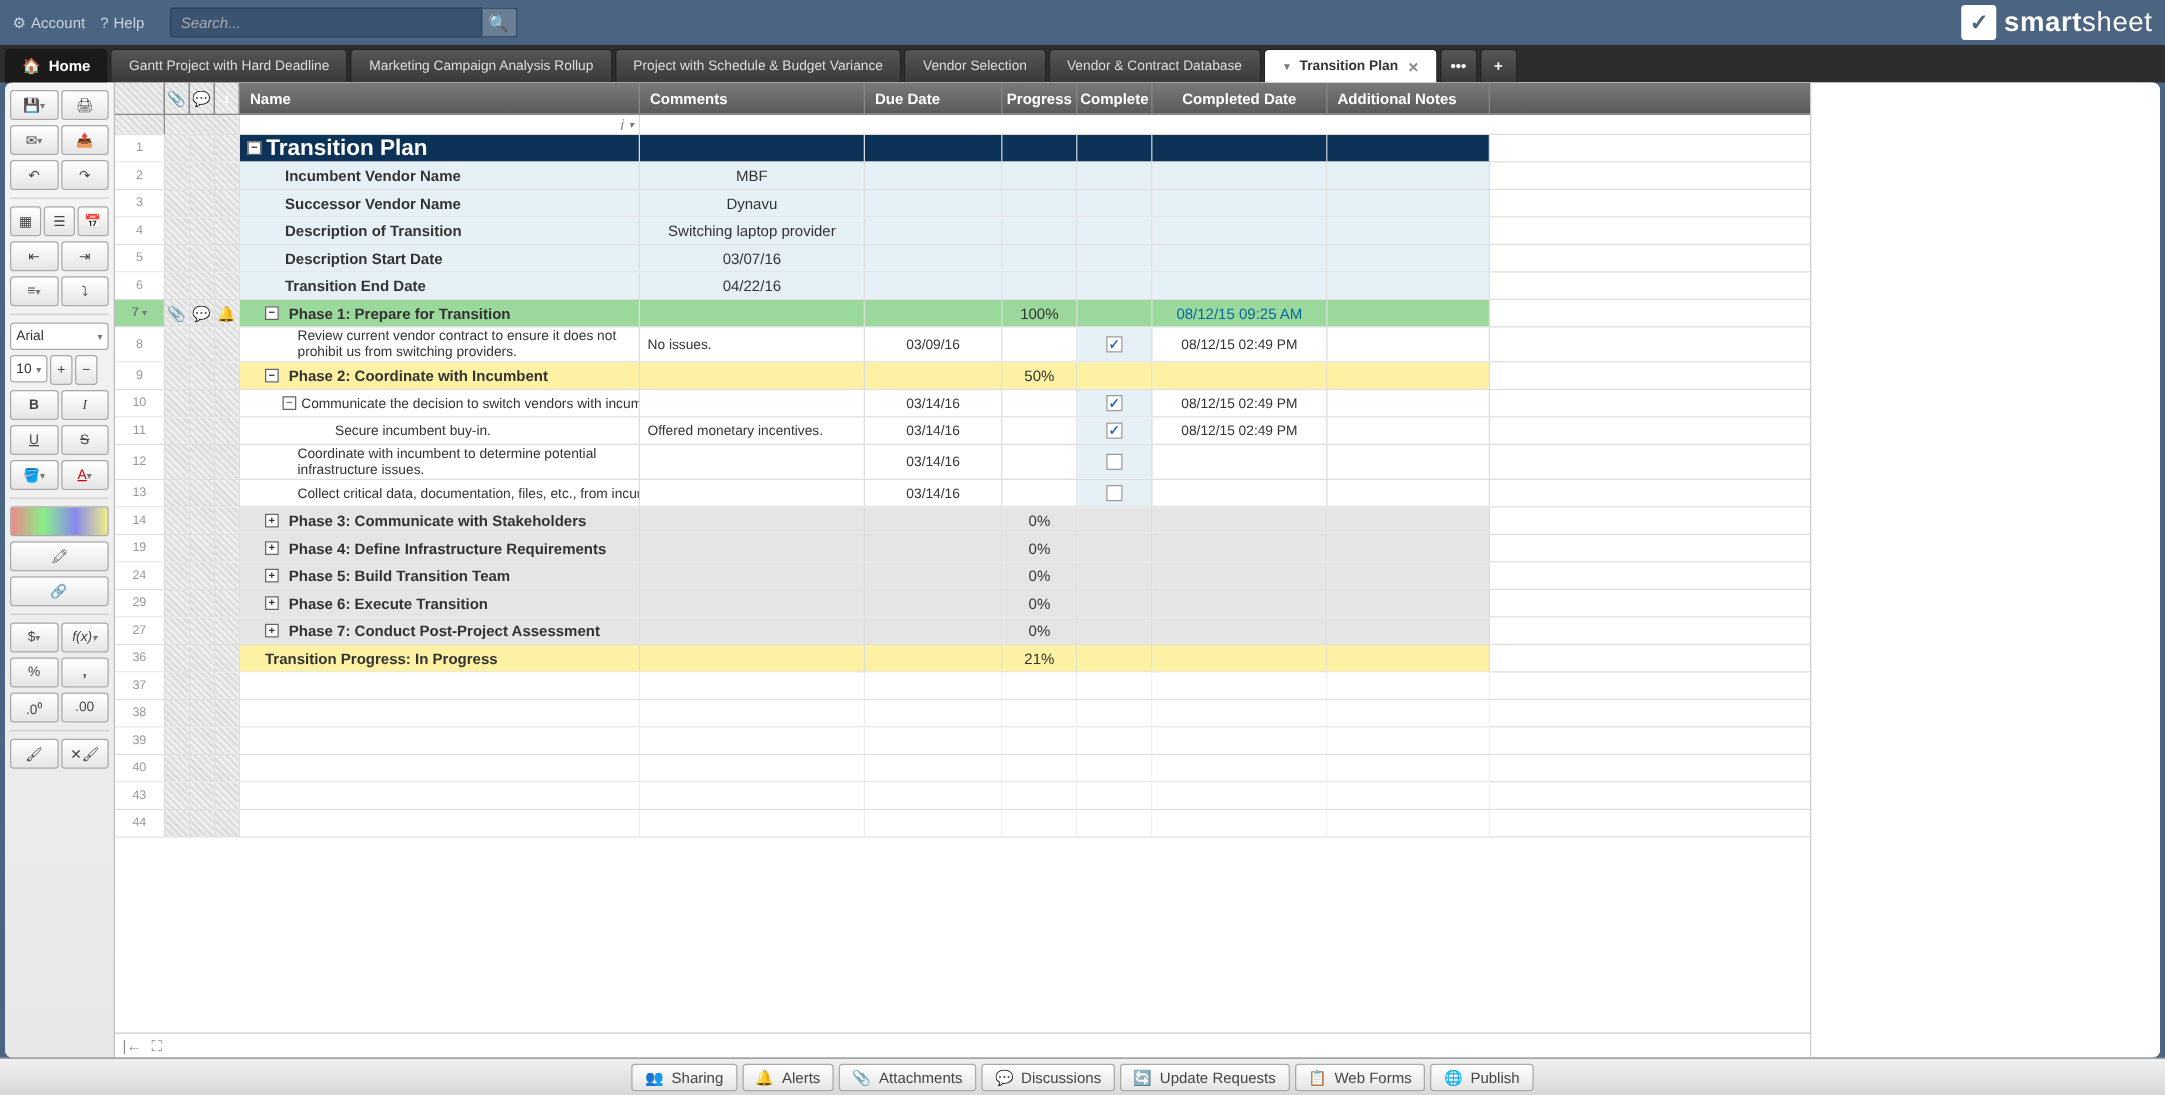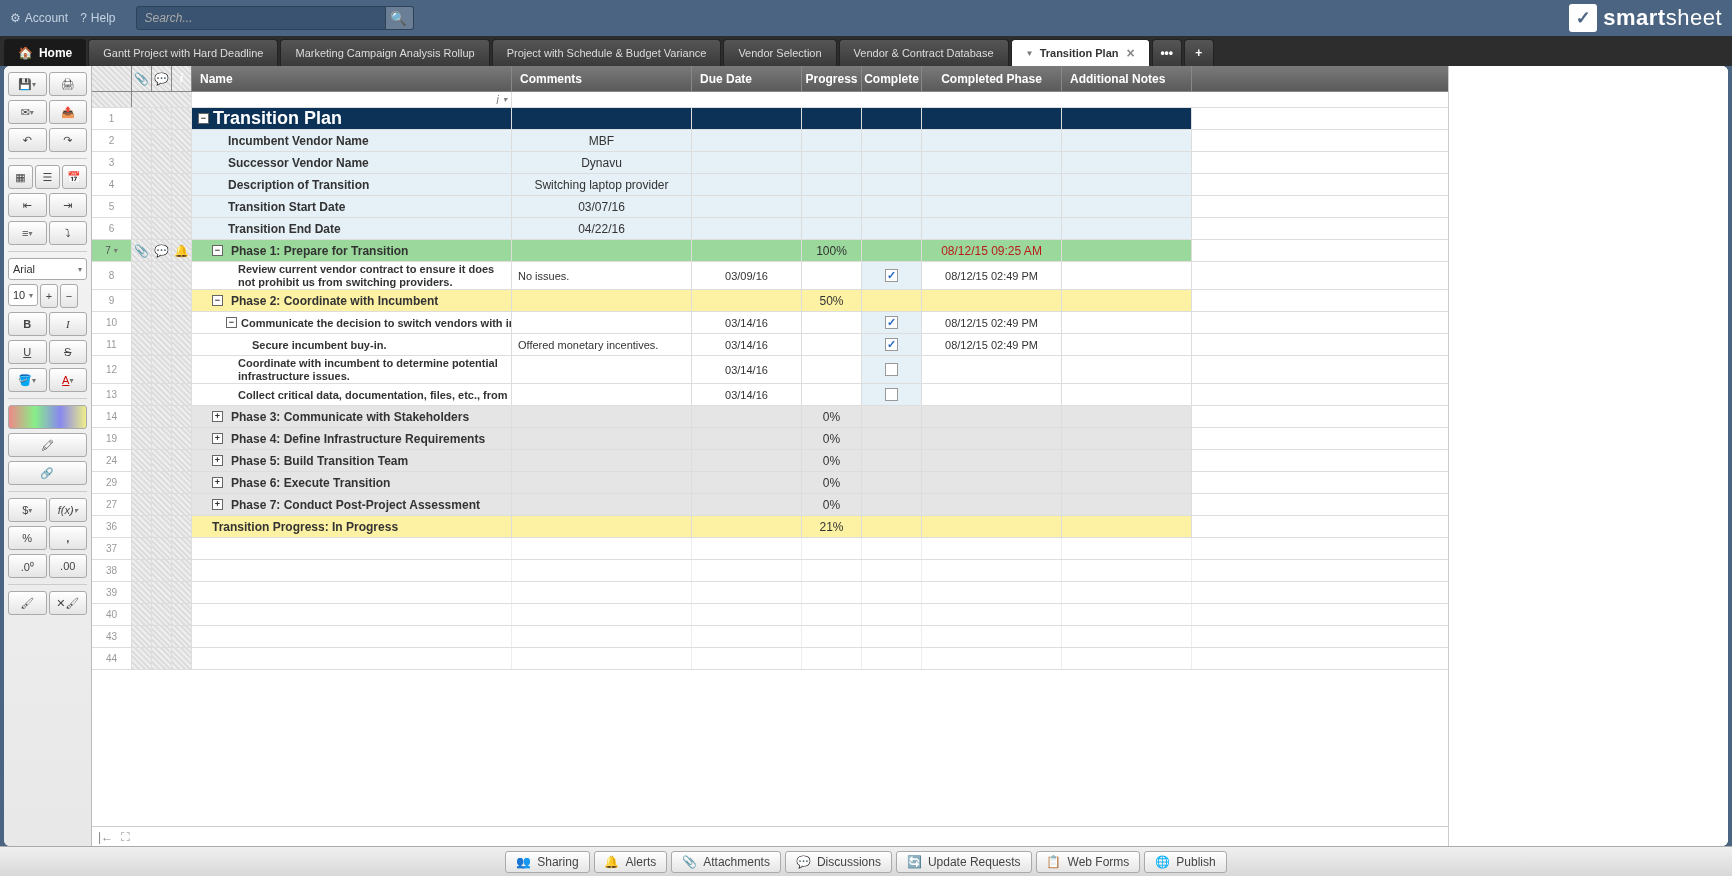"Completed Phase" div.col-hdr { text: Phase -> Date }
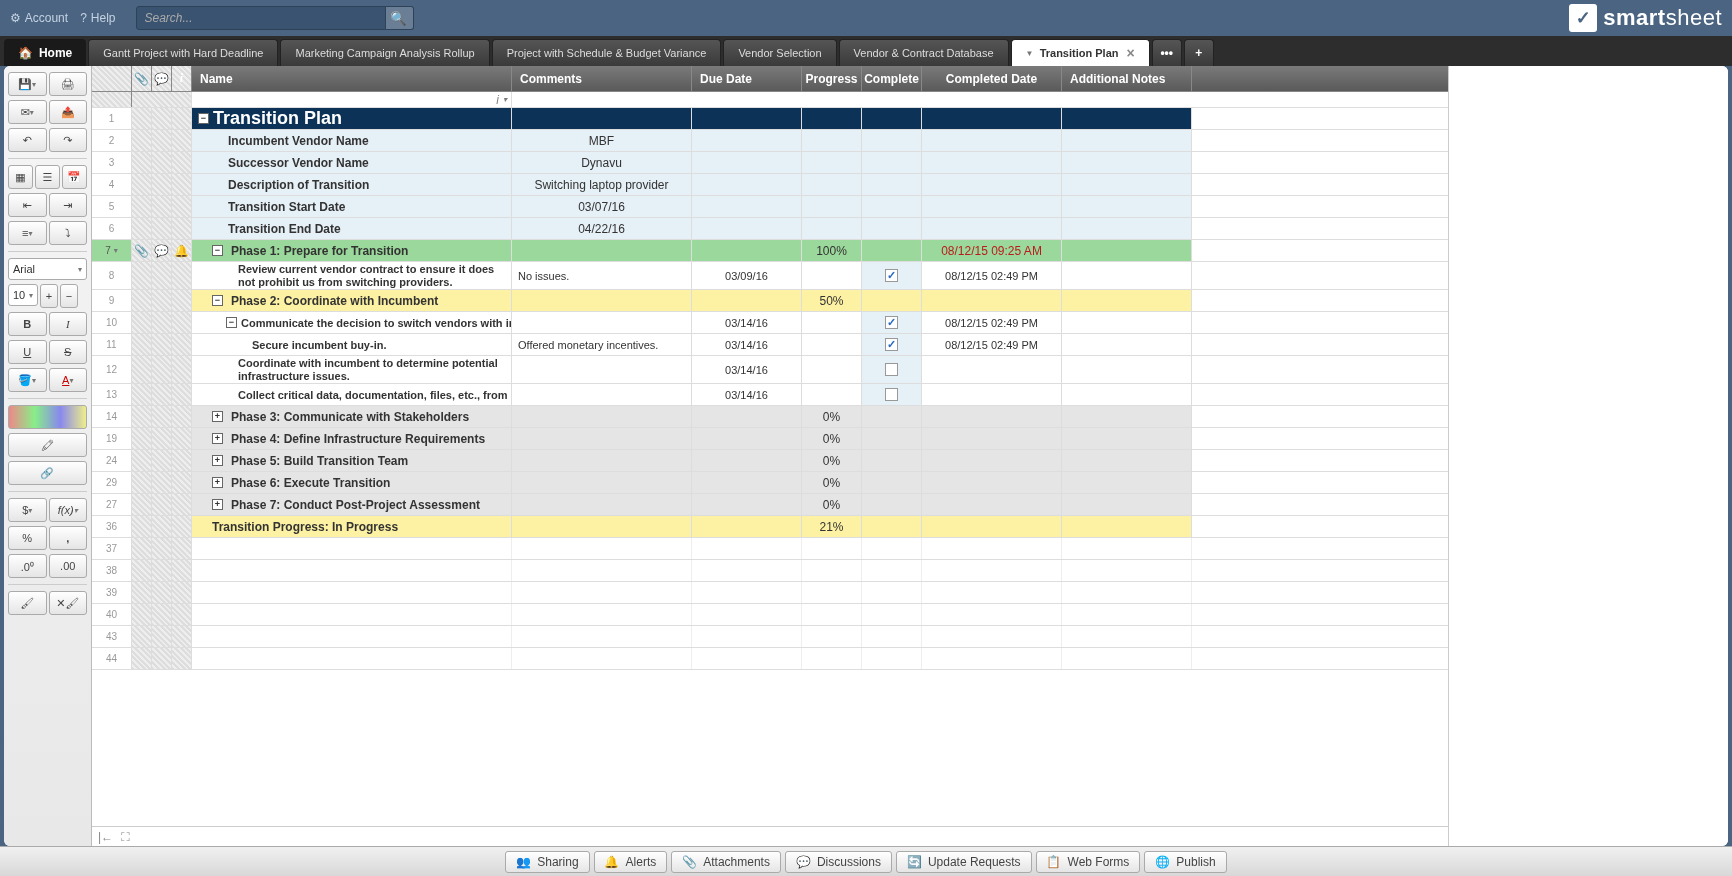"Transition Start Date" div.cell { text: Transition -> Description }
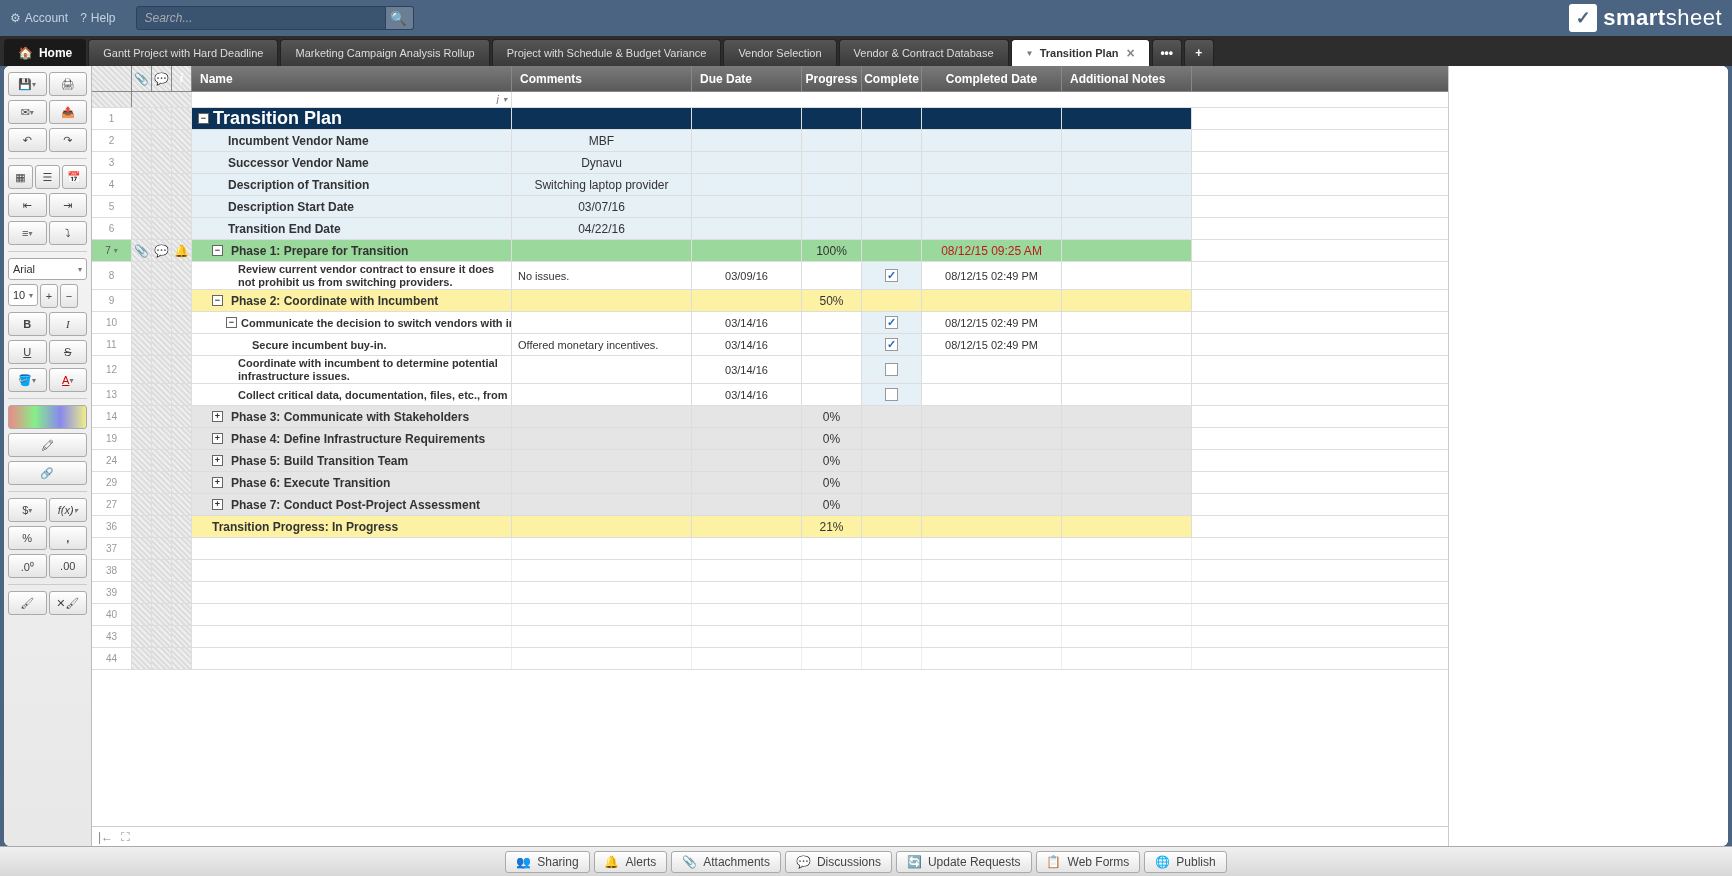"08/12/15 09:25 AM" div.cell { color: #b91c1c -> #0369a1 }
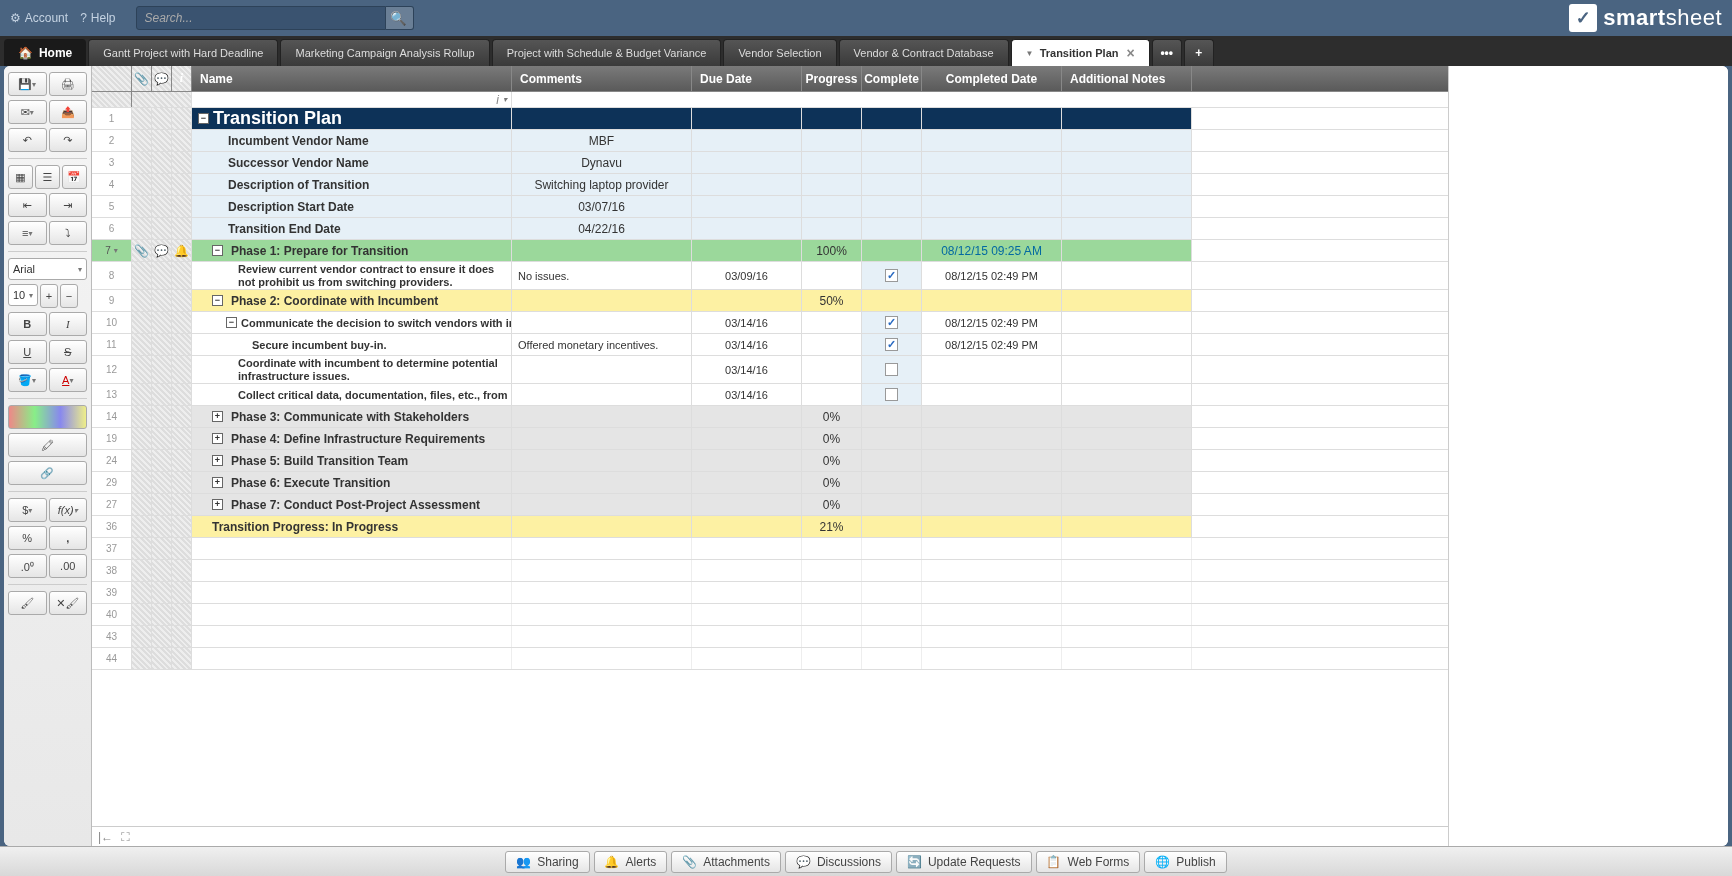"Review current vendor contract to" .row.task .c-tasks { font-weight: bold -> none }
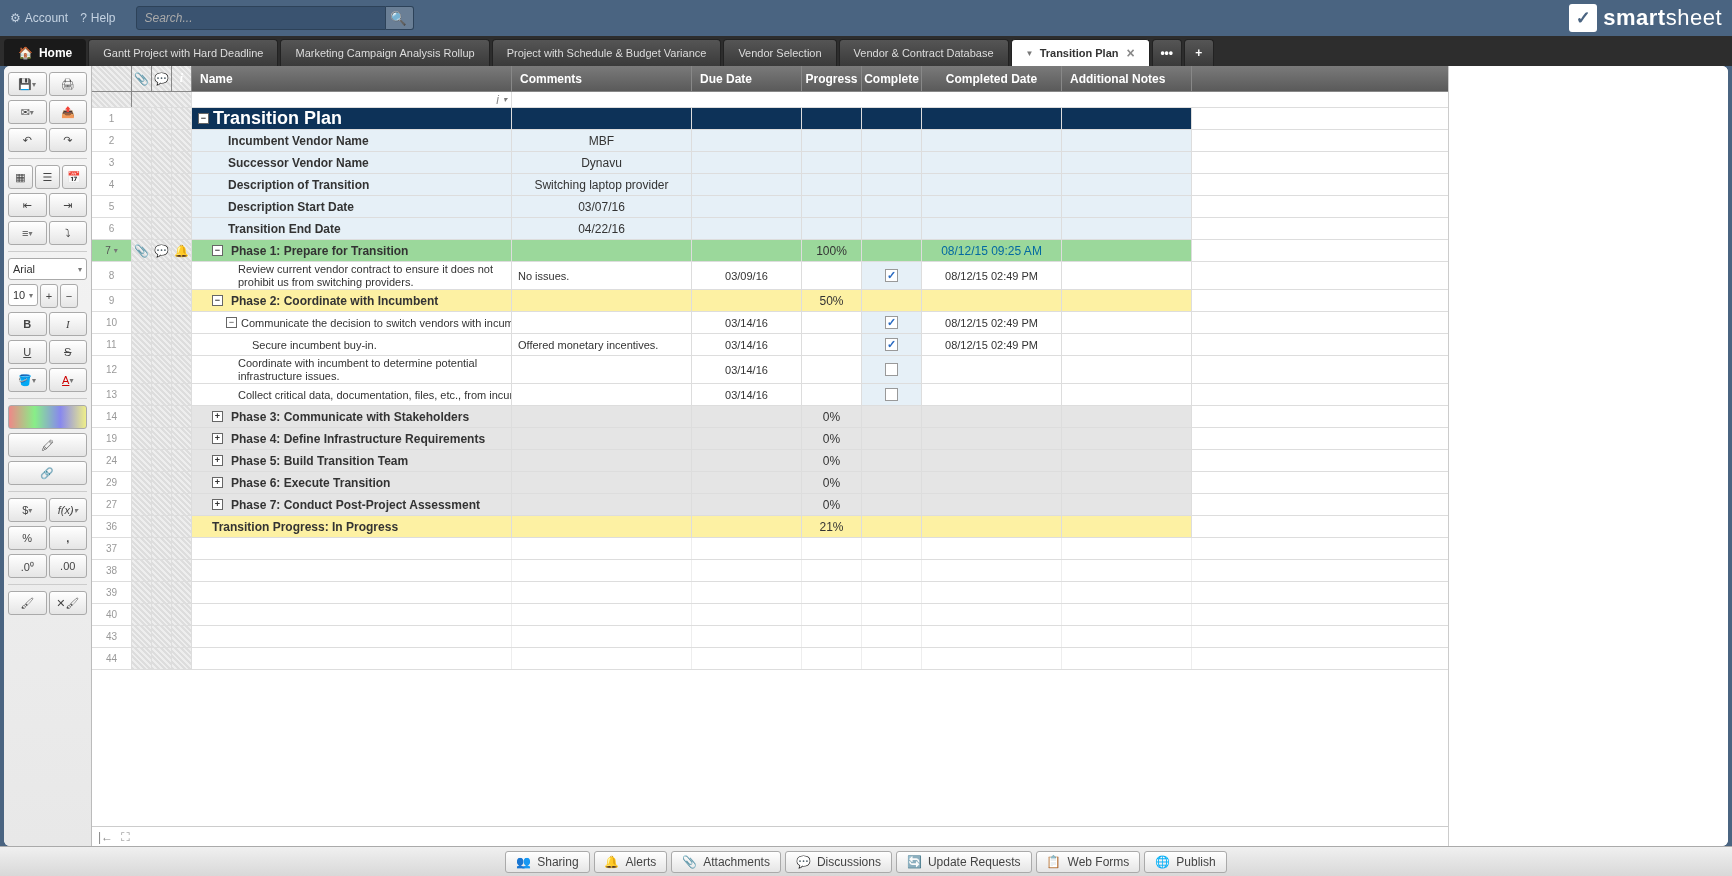"Secure incumbent buy-in." .row.task.sub .c-tasks { padding-left: 60px -> 76px }
